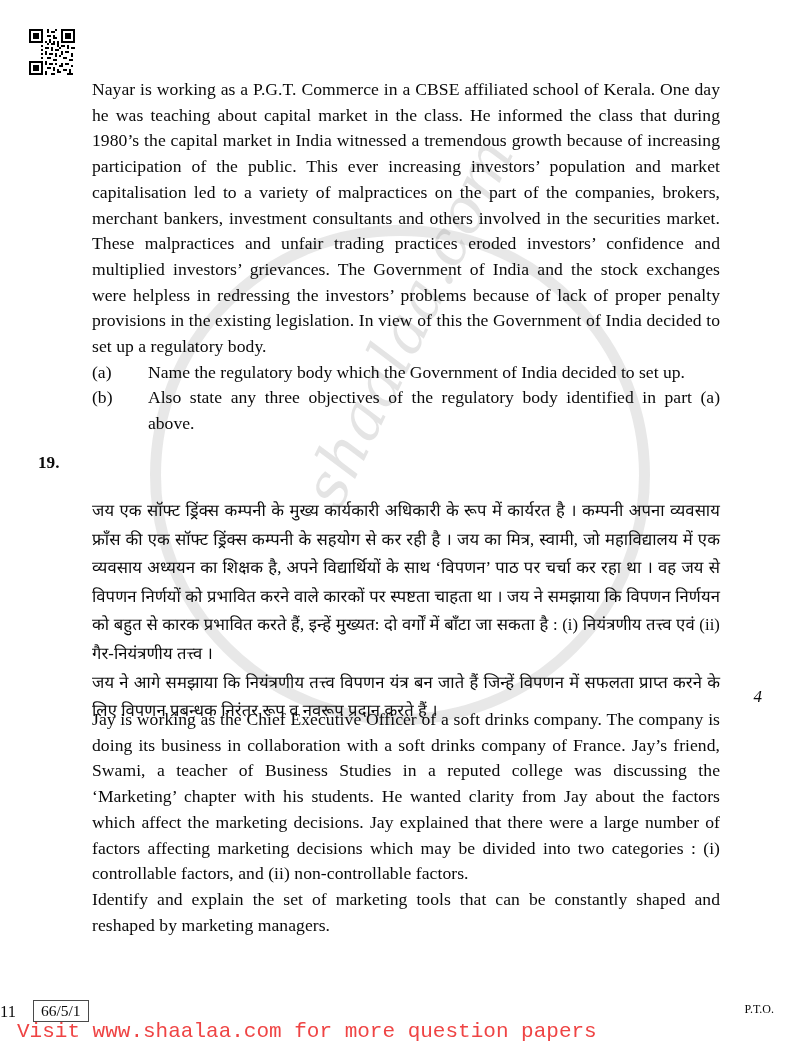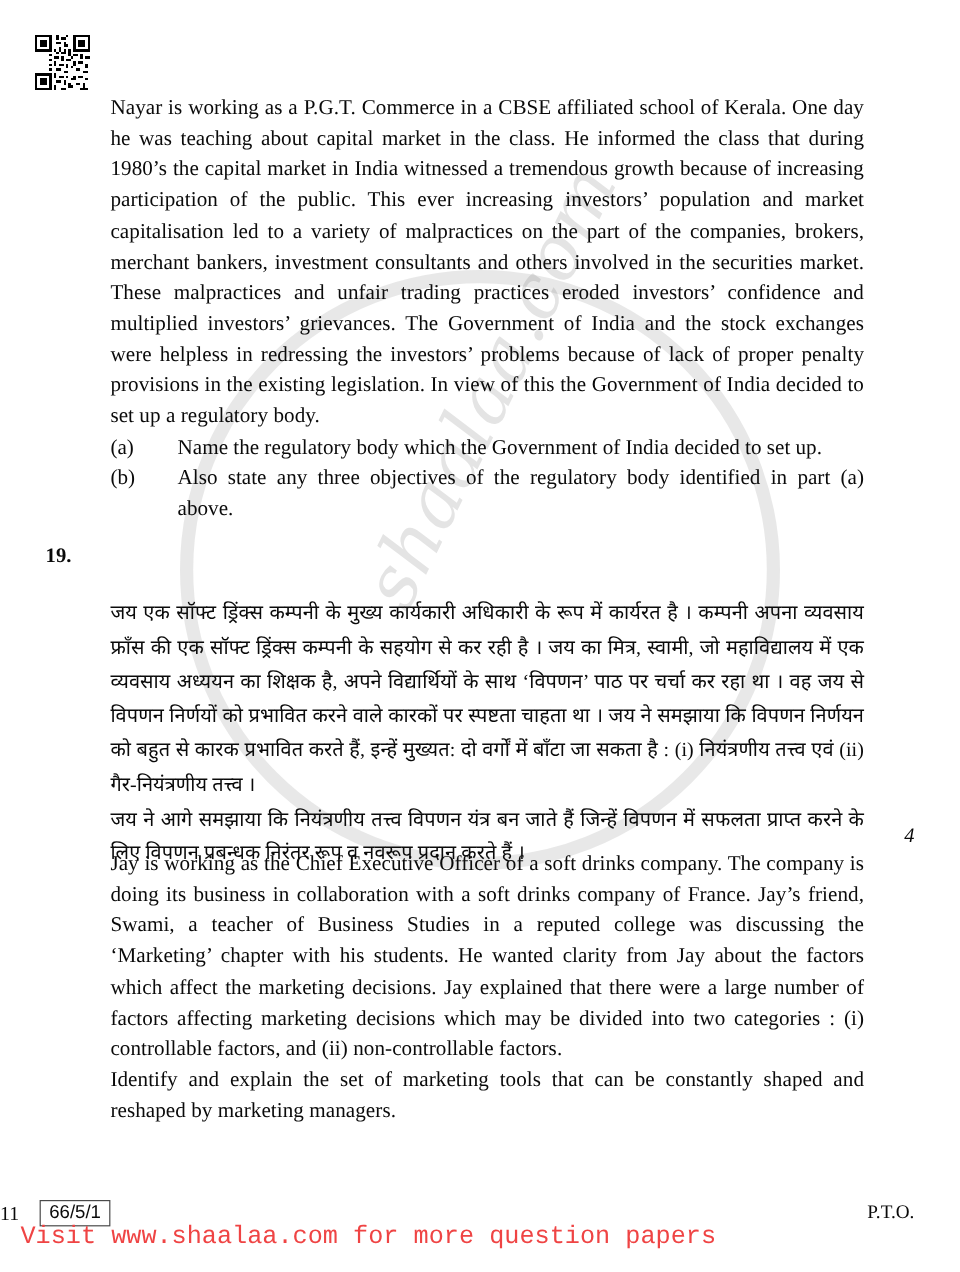"66/5/1" .paper-code { font-family: Liberation Sans, sans-serif -> Liberation Serif, serif }
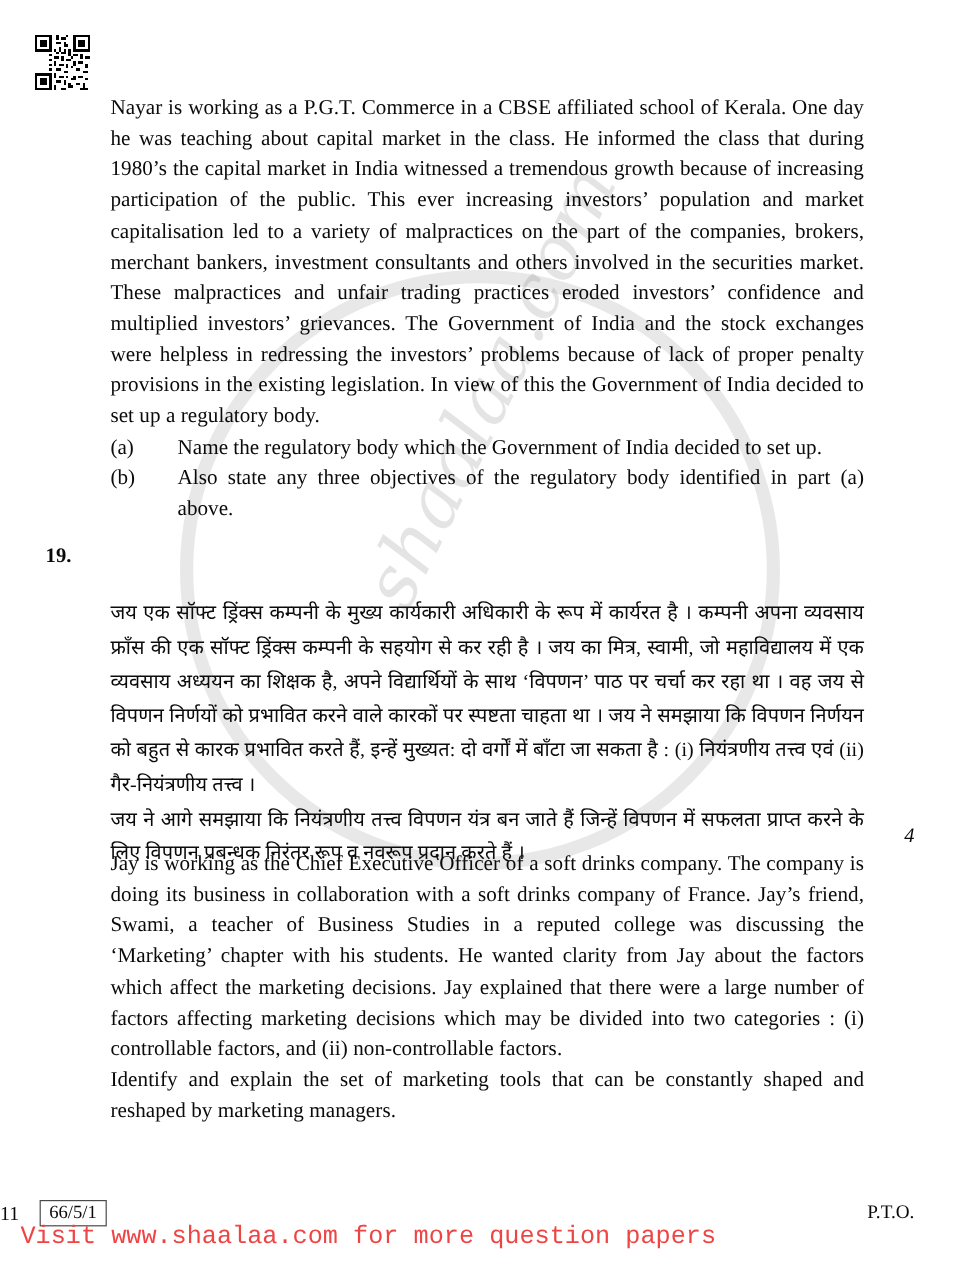"P.T.O." .pto { font-size: 16px -> 12px; right: 38px -> 26px }
